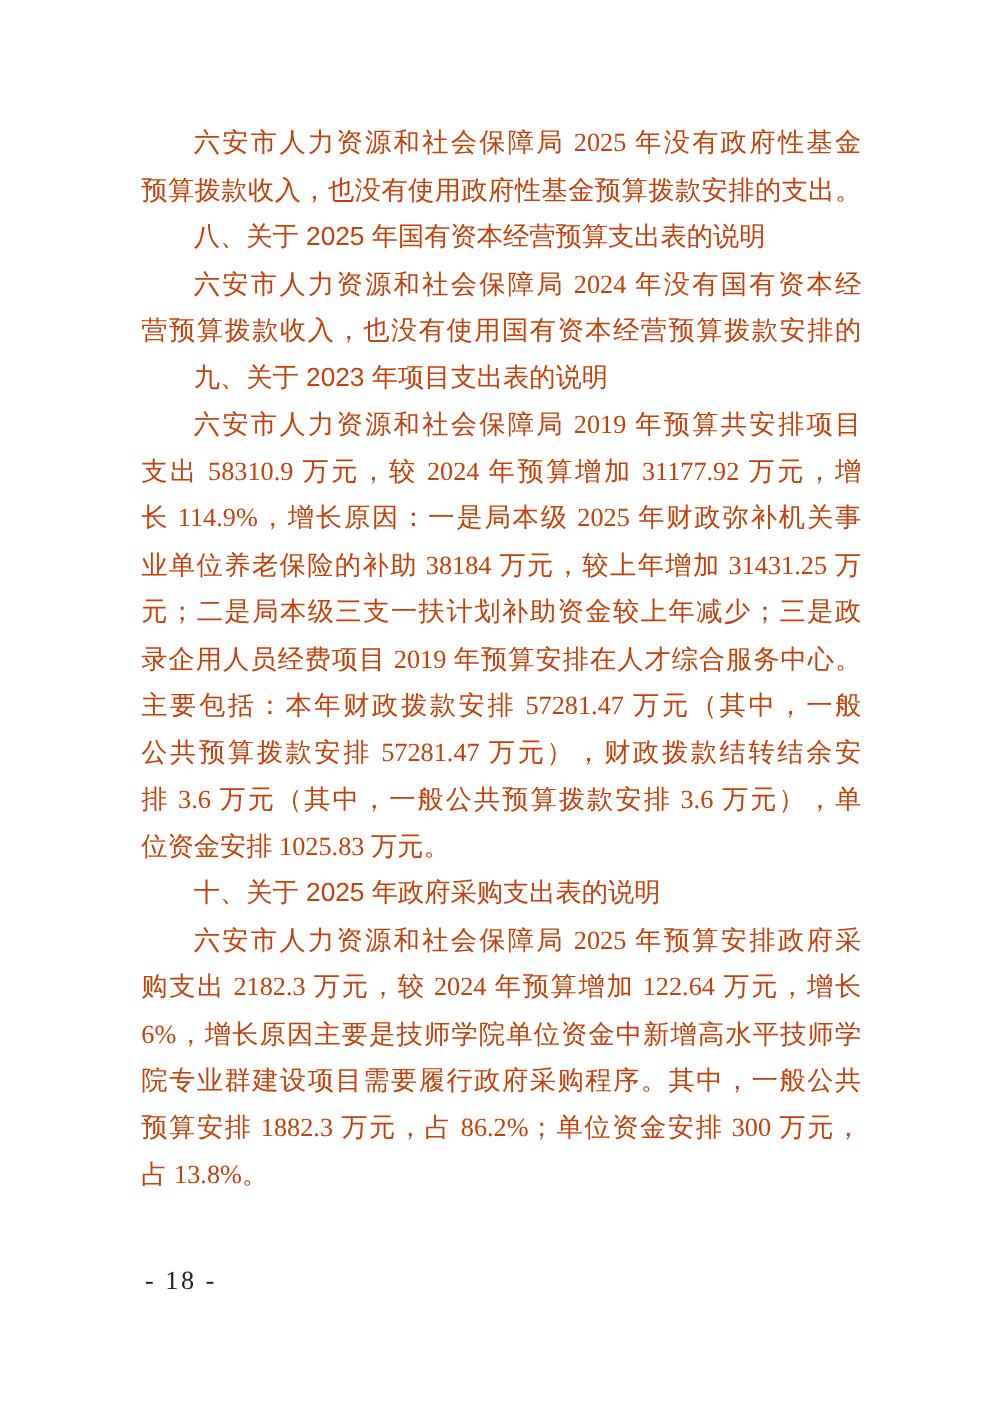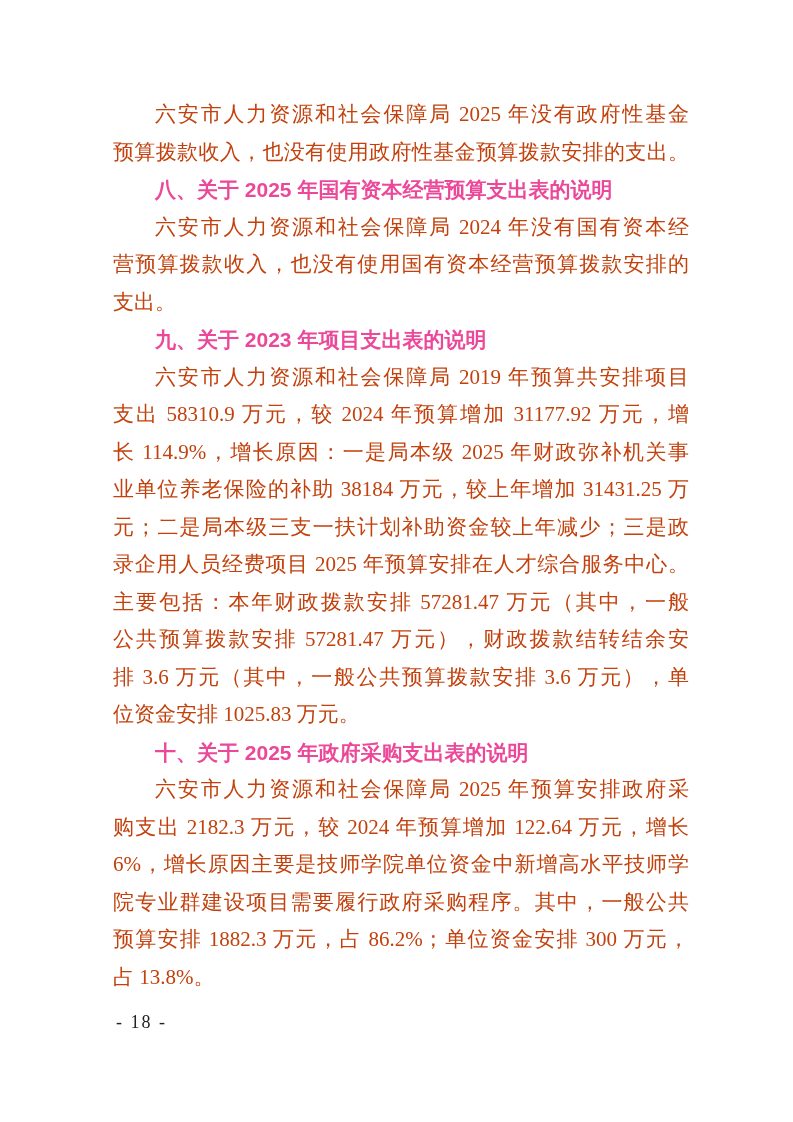"八、关于 2025 年国有资本经营预算支出表的说明" .line.heading { color: #ec4899 -> #c2410c; font-weight: bold -> normal }
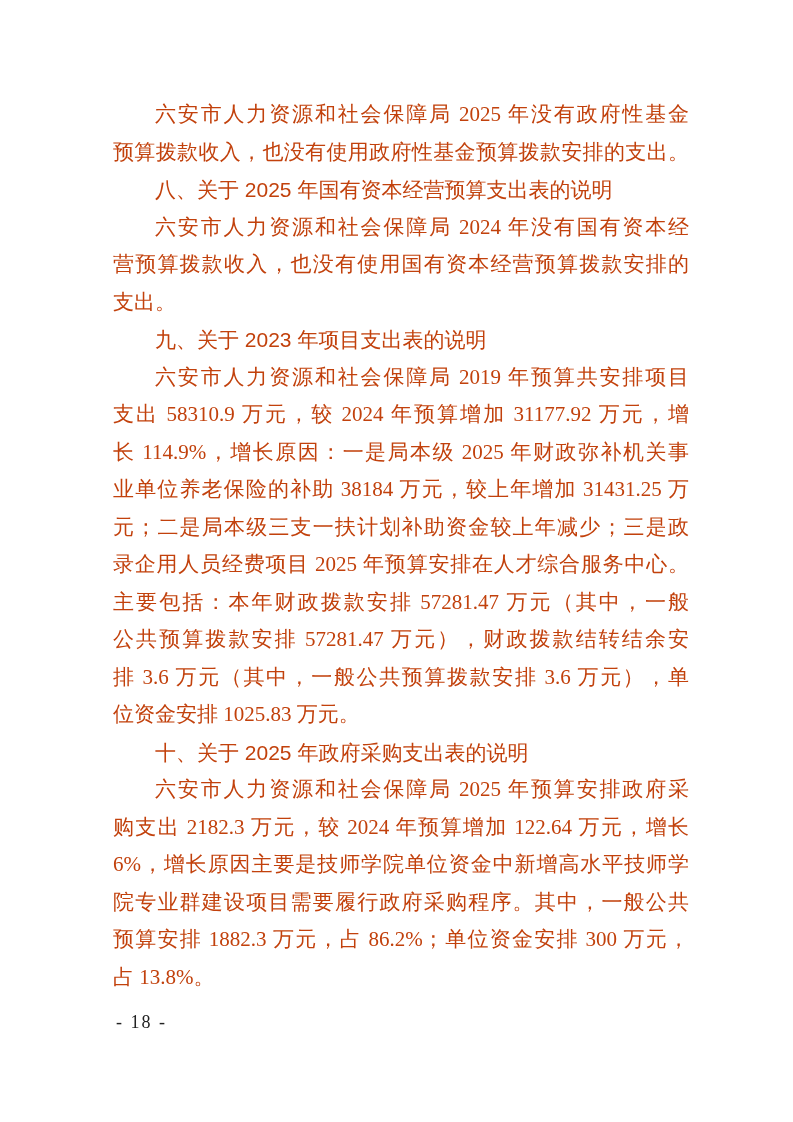"支出。" div.line { html: <div>支出。</div> -> none }
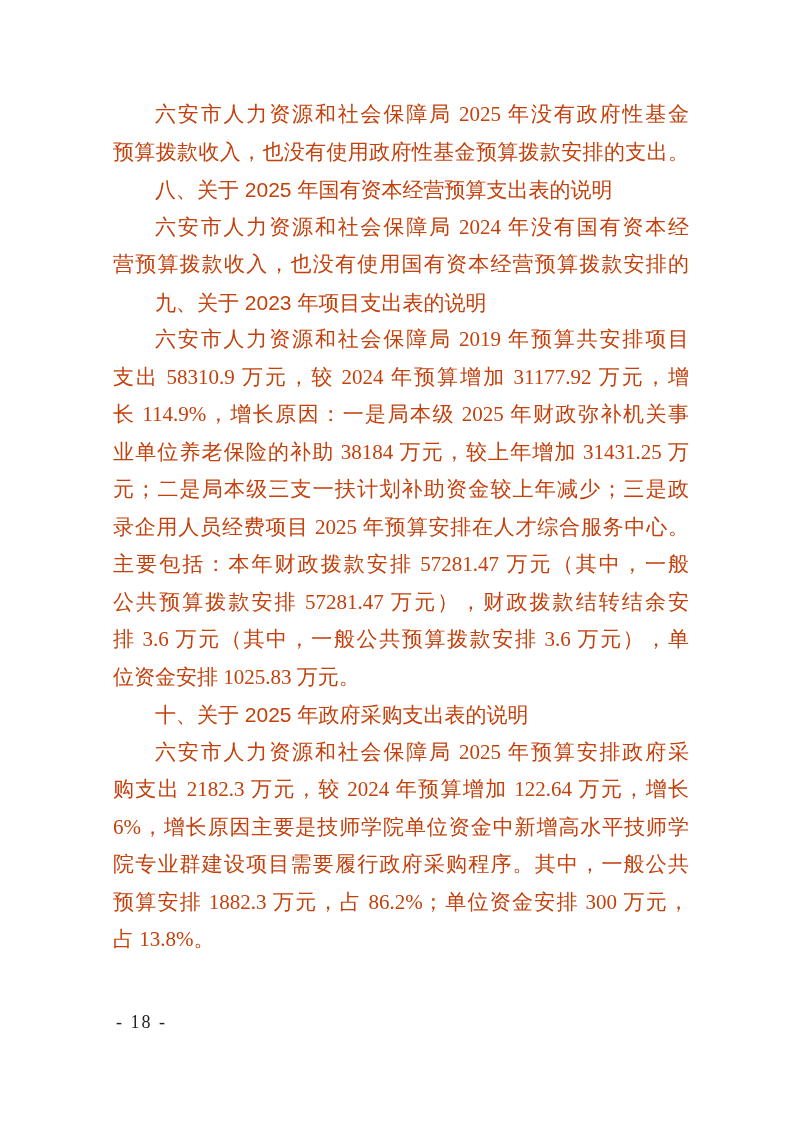"录企用人员经费项目 2025 年预算安排在人才综合服务中心。" div.line { text: 2025 -> 2019 }
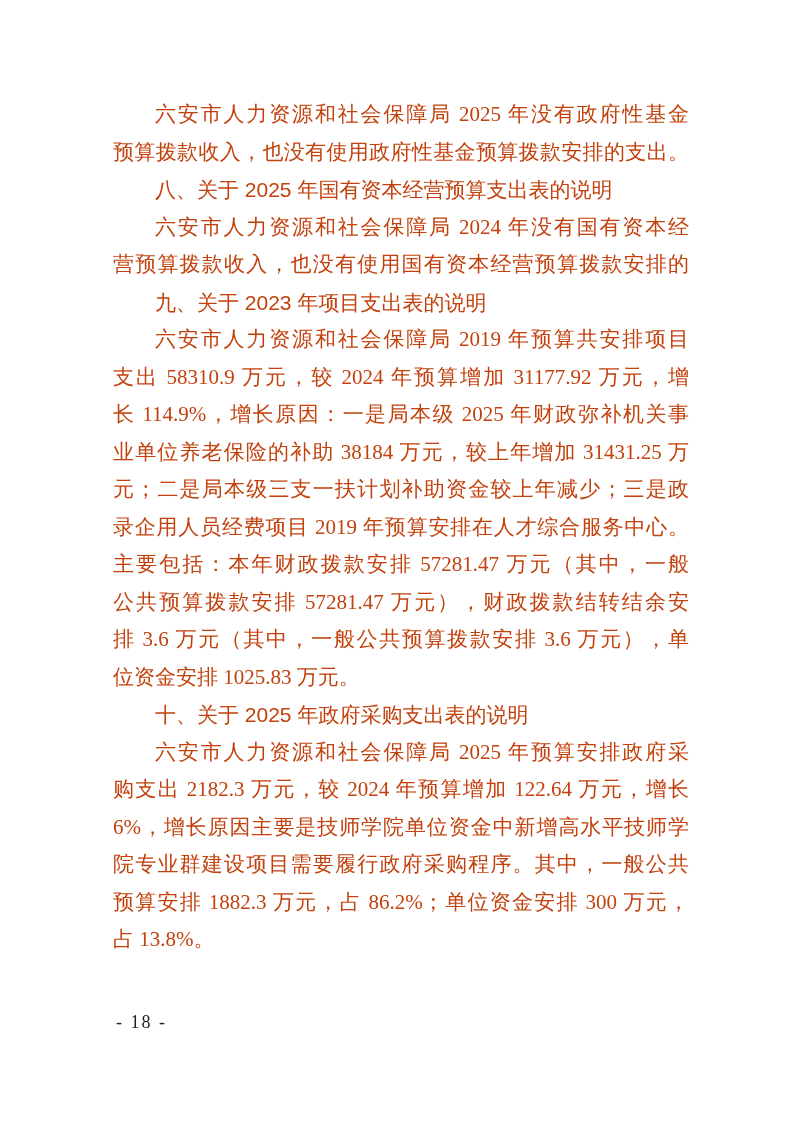"- 18 -" .page-footer { font-size: 18px -> 21px }
